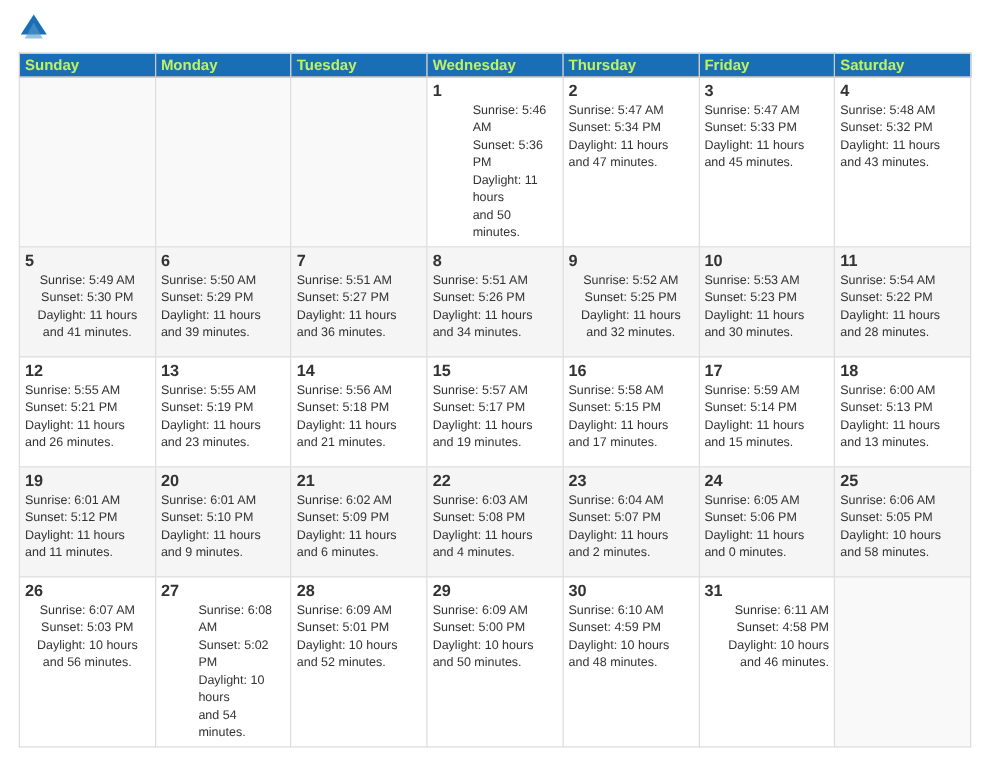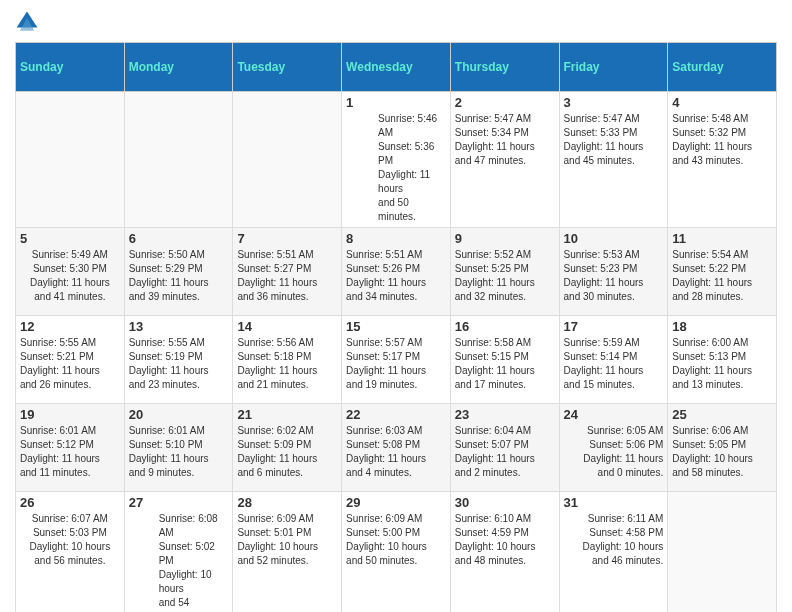"Sunday" thead tr th { color: #5eead4 -> #bef264; padding: 17px 4px -> 2px 4px }
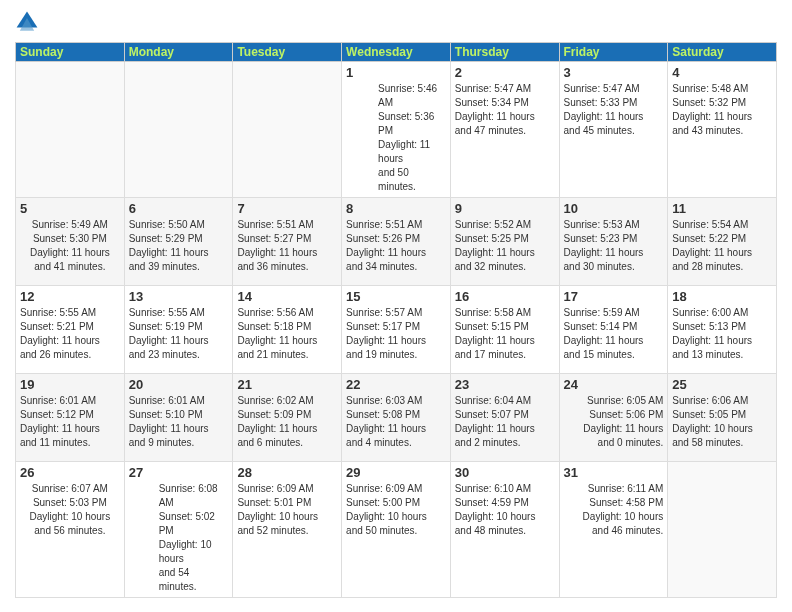"Sunrise: 5:52 AM" div.day-info { text-align: none -> center }
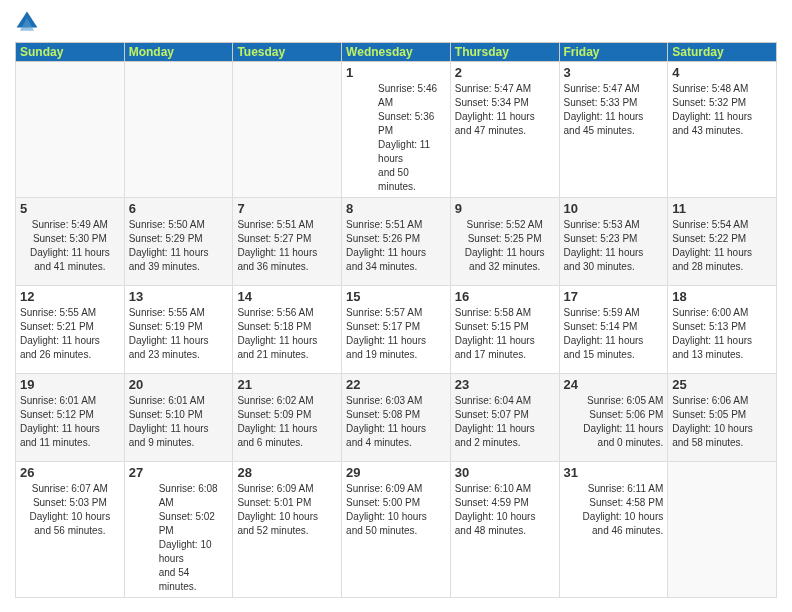"Sunrise: 6:05 AM" div.day-info { text-align: right -> none }
